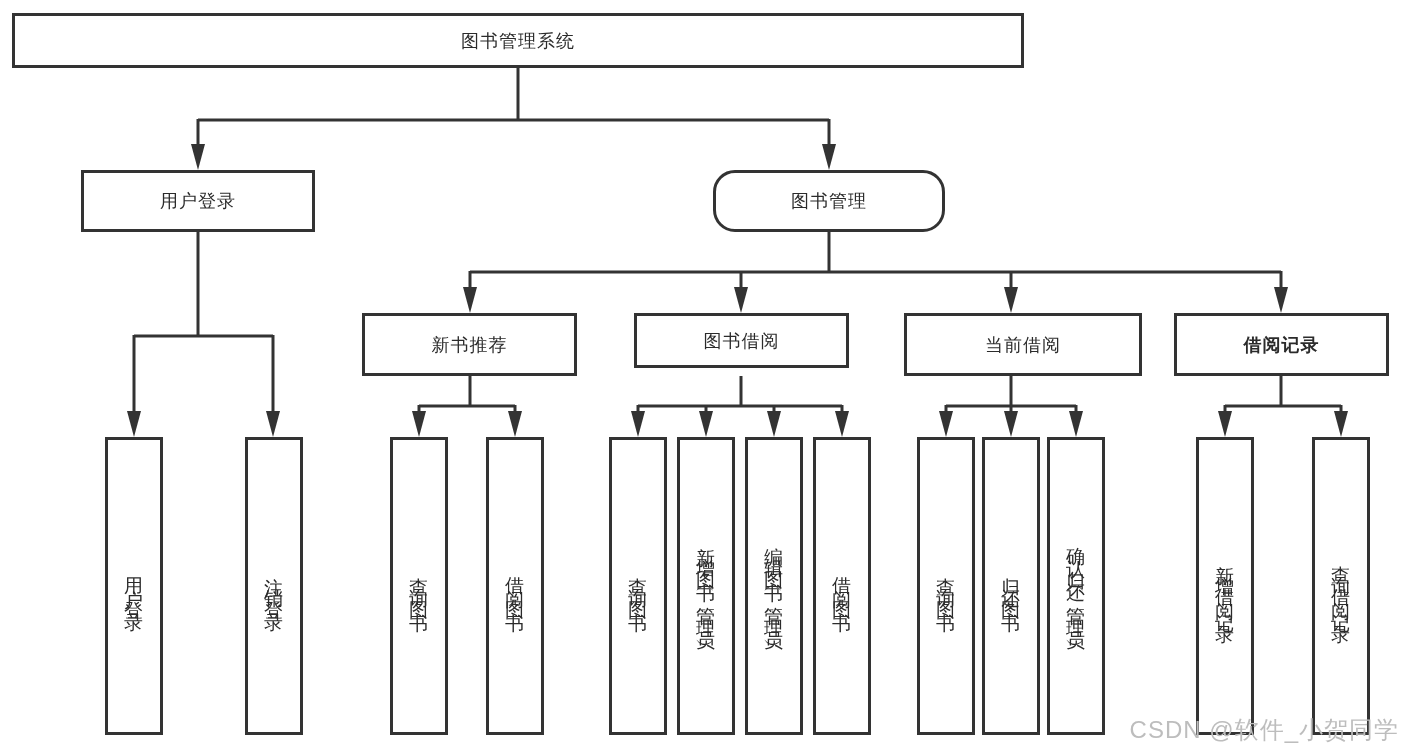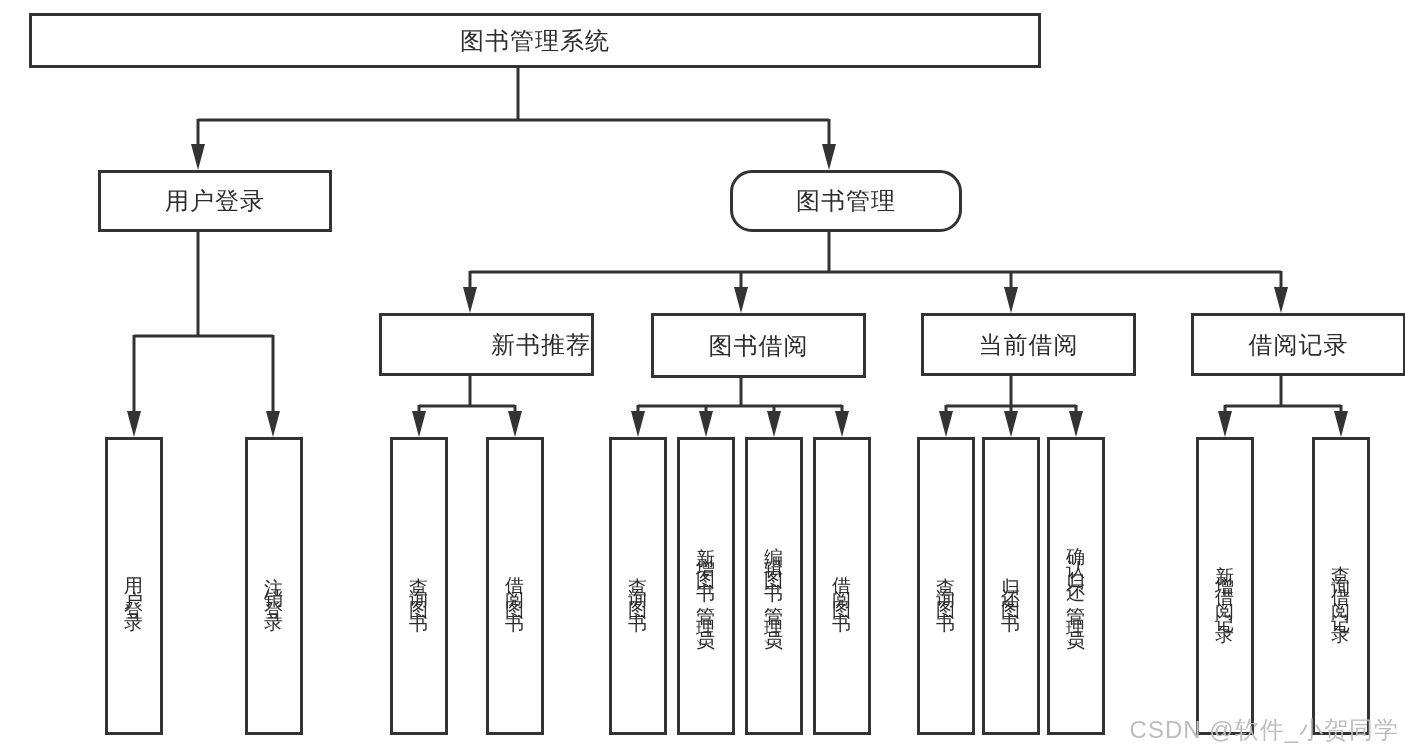"图书管理系统" .hbox { font-size: 24px -> 18px; margin-left: 17px -> none }
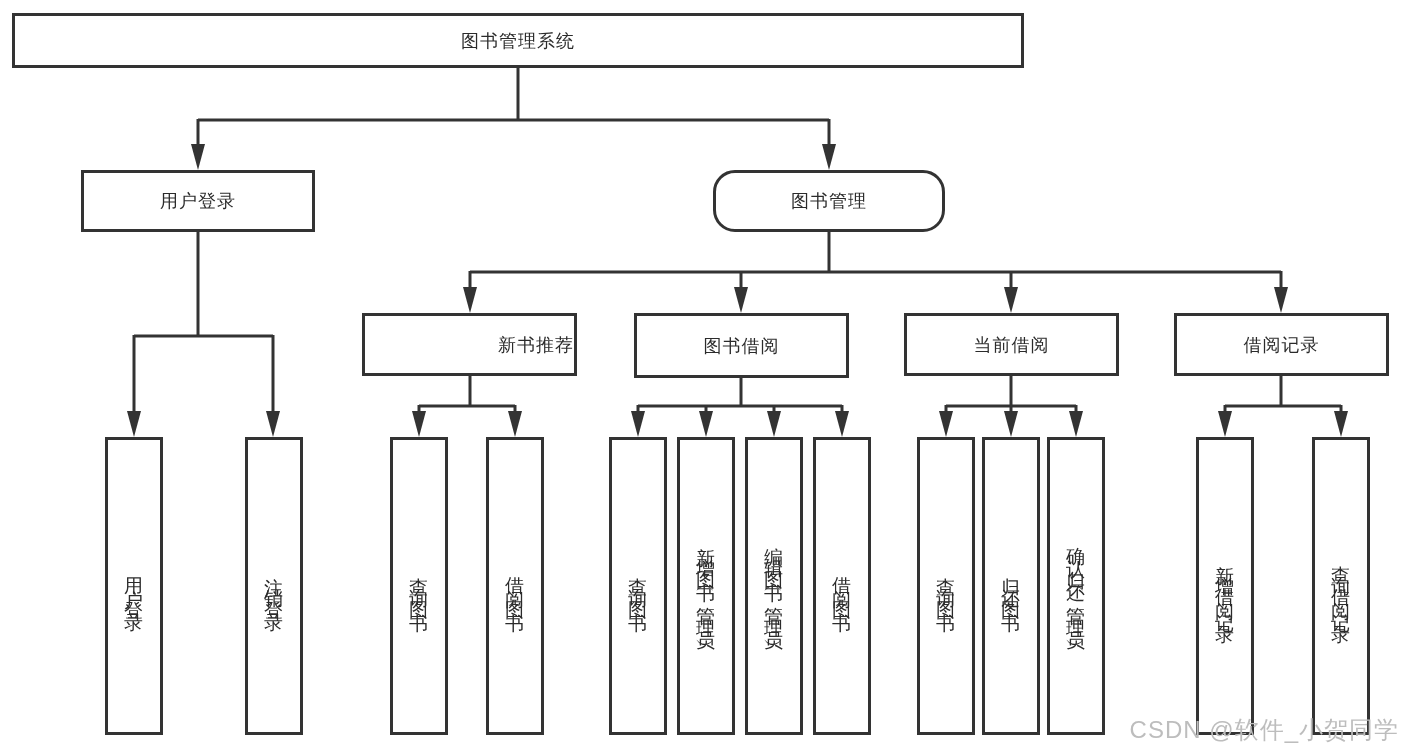"新书推荐" div.node { justify-content: flex-end -> none }
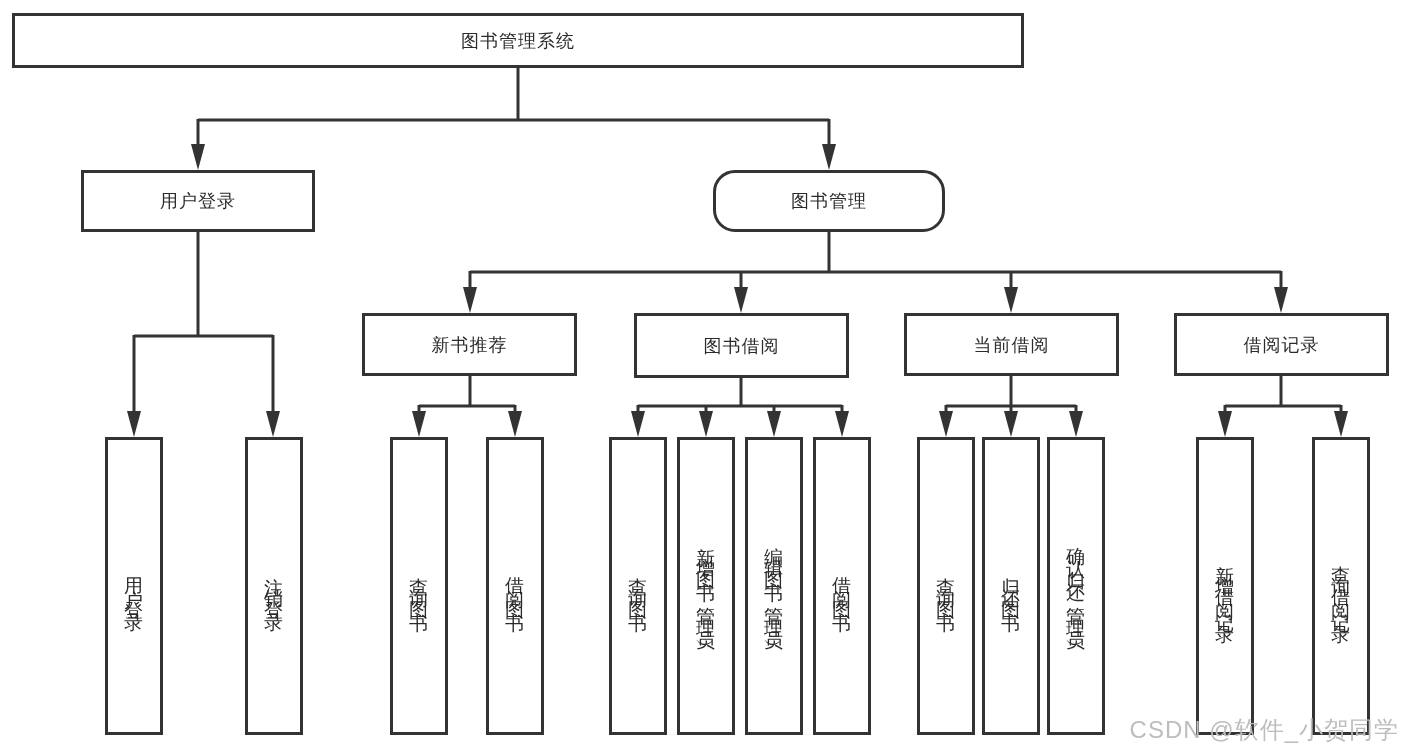"图书借阅" div.node { height: 65px -> 55px }
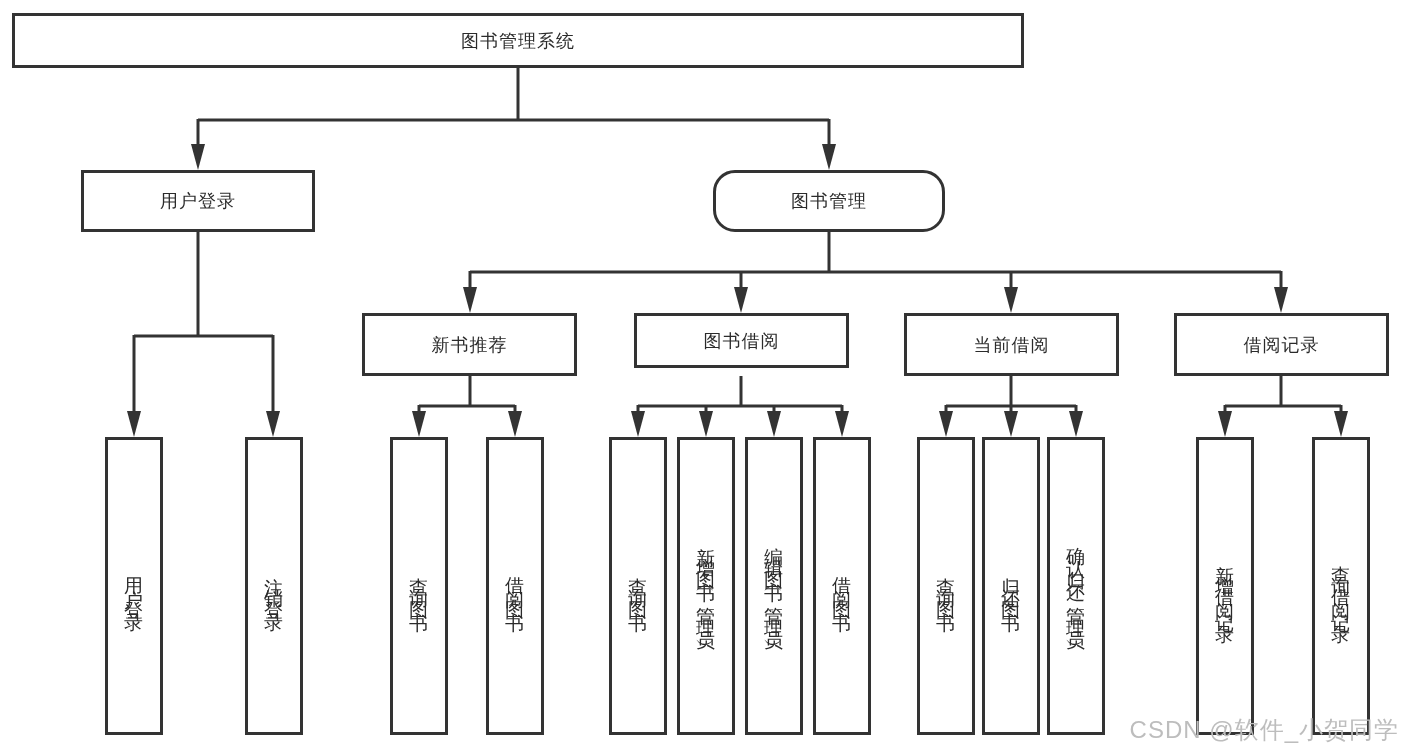"当前借阅" div.node { width: 215px -> 238px }
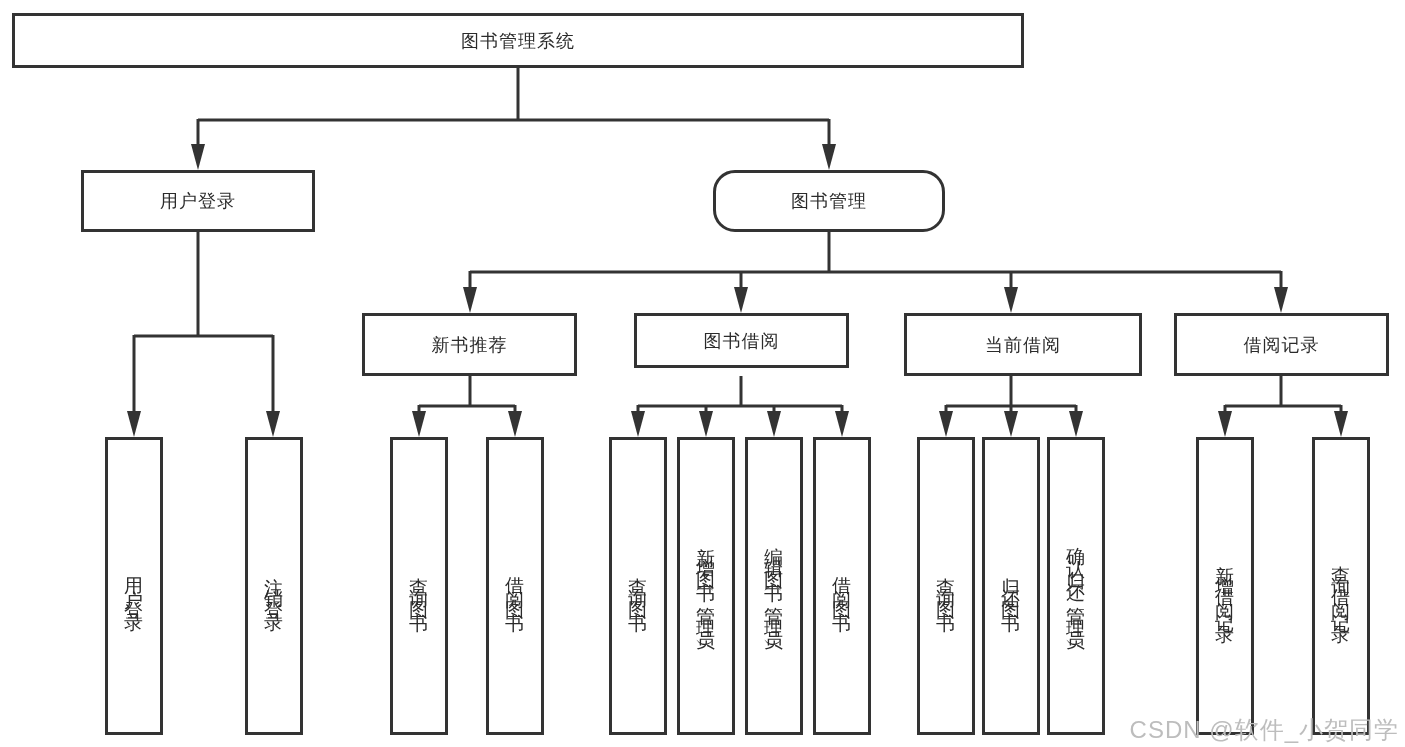"借阅记录" div.node { font-weight: none -> bold }
